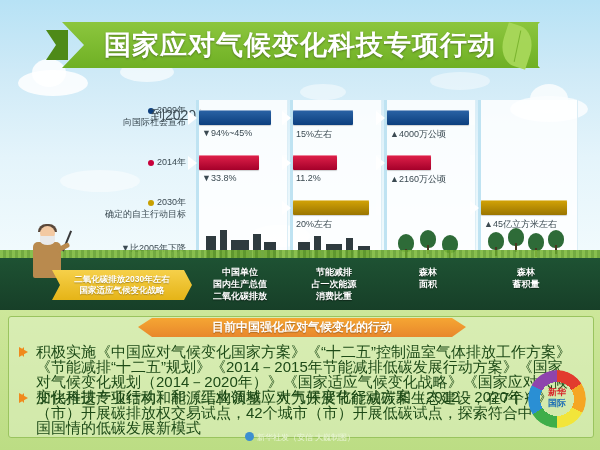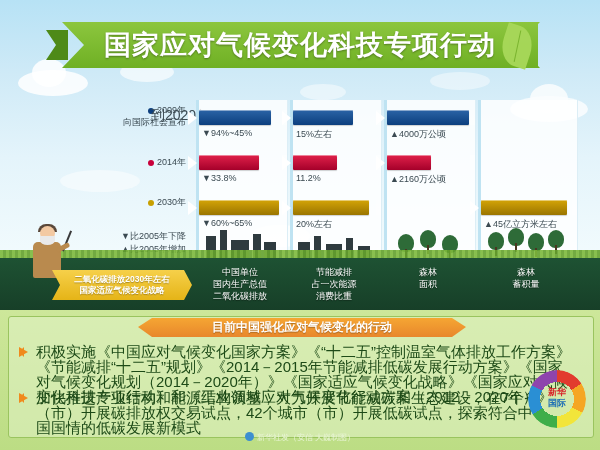"确定的自主行动目标" div.lg-sub { html: none -> <div>确定的自主行动目标</div> }
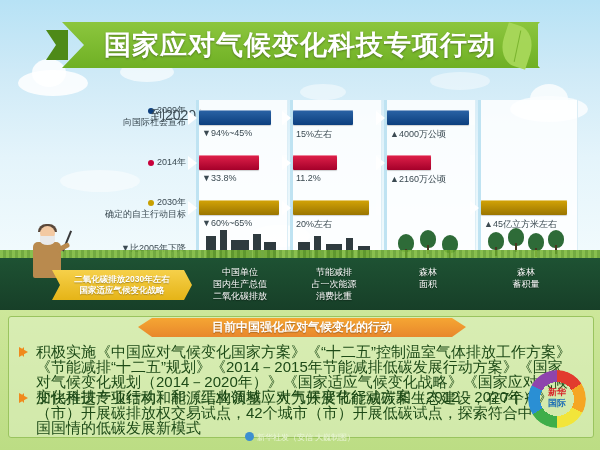"▼60%~65%" div.barblock { html: <div> <div></div> <div> <div></div> </div> <div>▼60%~65%</div> </div> -> none }
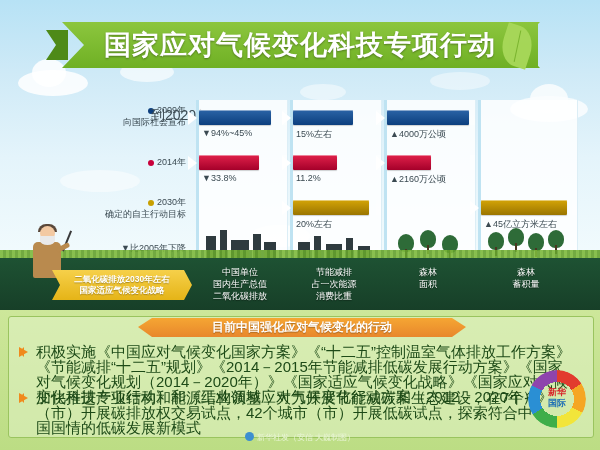"中国单位" .cat { font-weight: normal -> bold }
